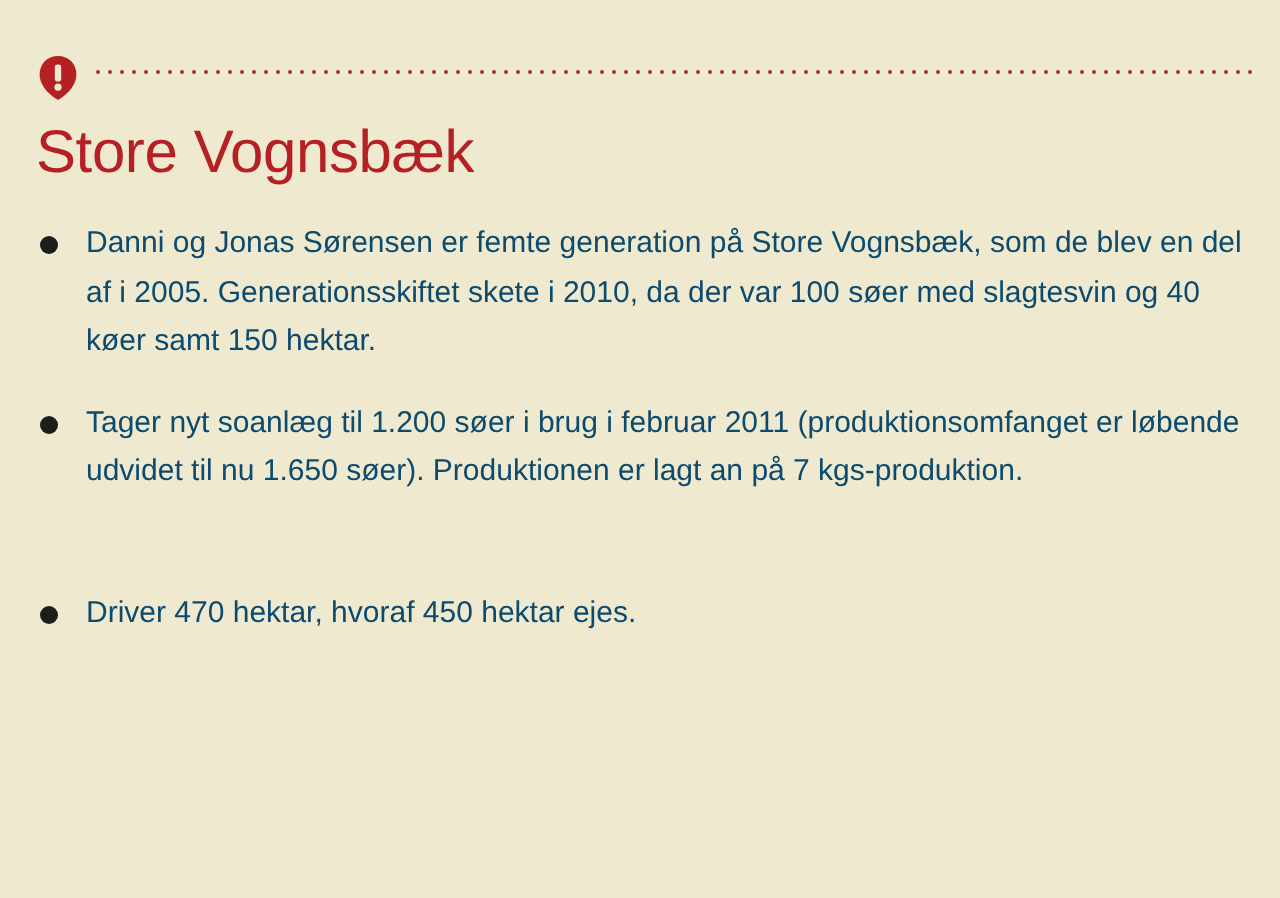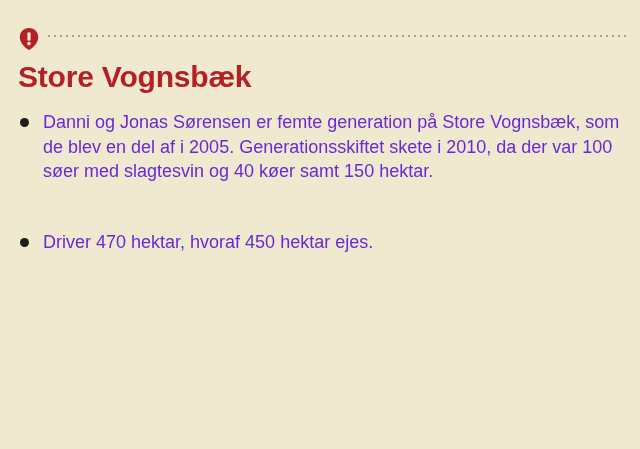"Store Vognsbæk" .title { font-weight: bold -> normal }
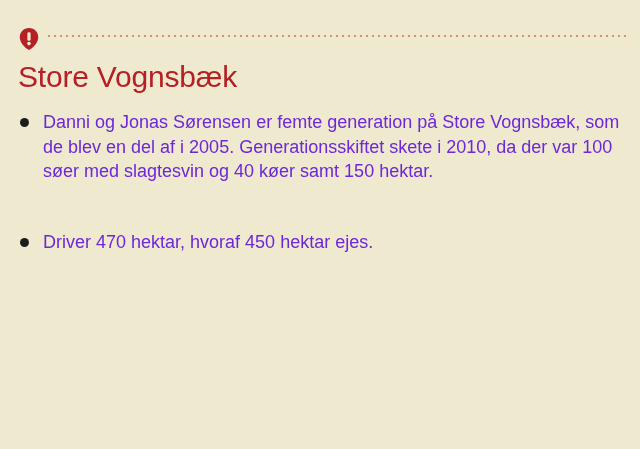"Danni og Jonas Sørensen er" ul.bullets > li { color: #6d28d9 -> #0c4a6e; font-size: 18px -> 15px }
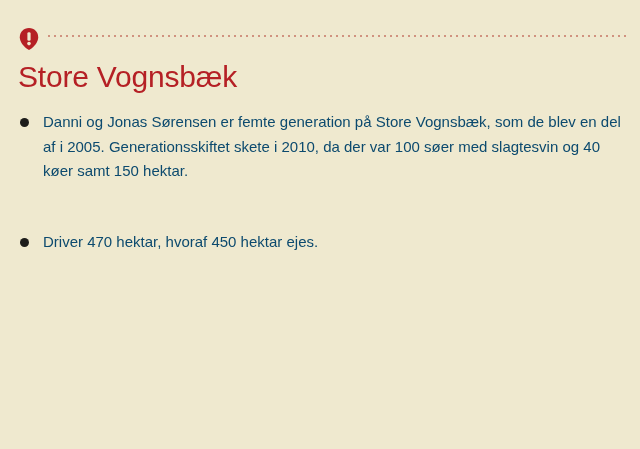"Tager nyt soanlæg til 1.200" li { html: none -> <li> <span></span> <span>Tager nyt soanlæg til 1.200 søer i brug i februar 2011 (produktionsomfanget er løbende udvidet til nu 1.650 søer). Produktionen er lagt an på 7 kgs-produktion.</span> </li> }
